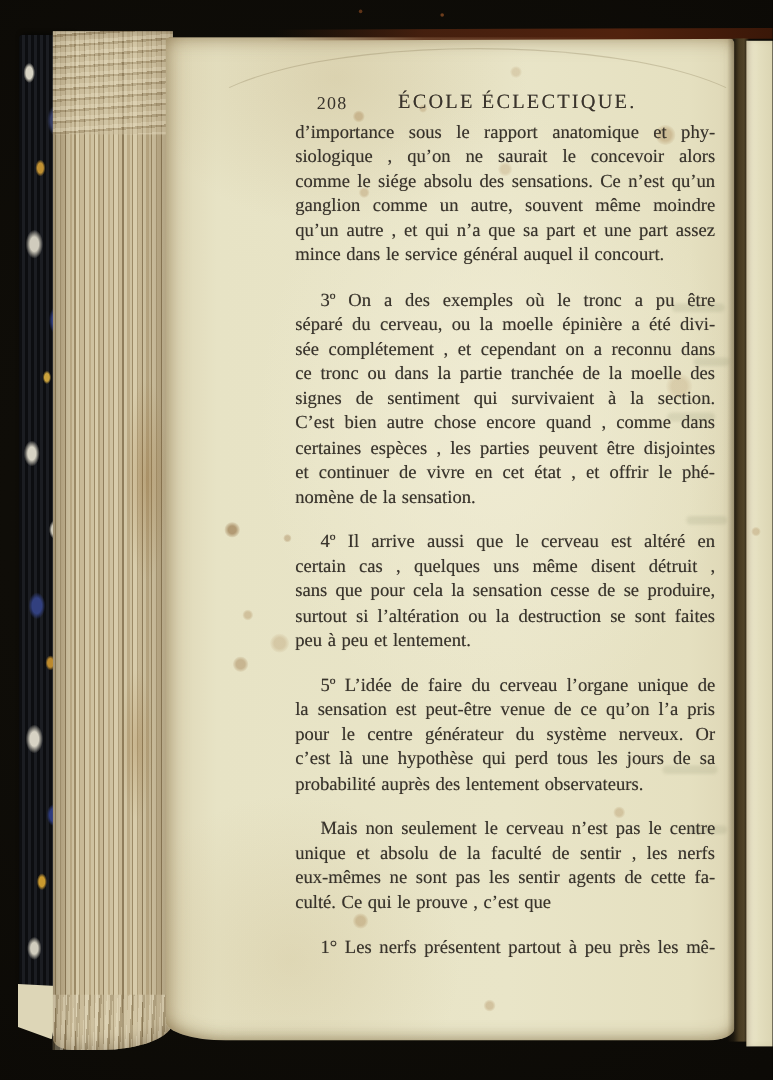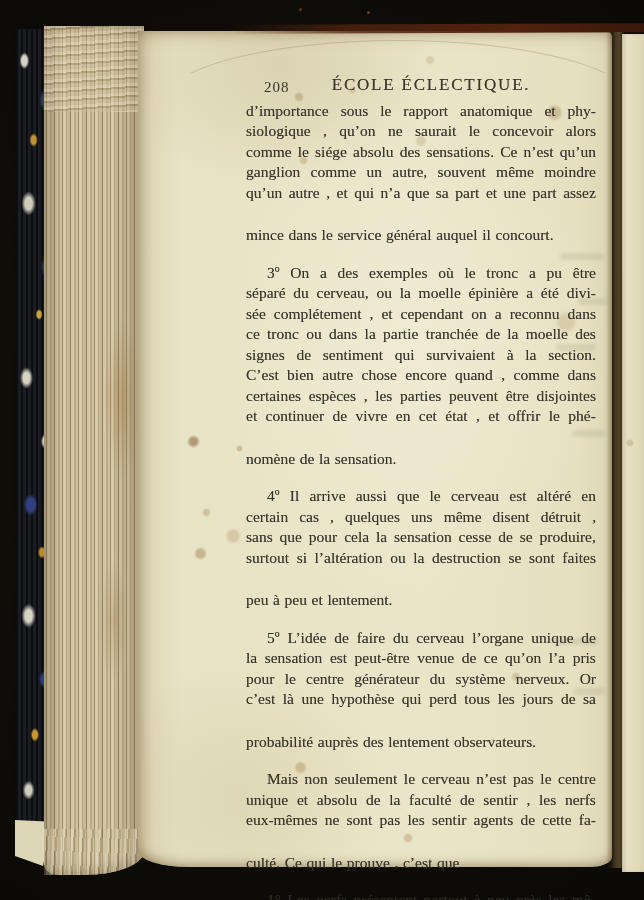"mince" .ln.end { margin-top: 22px -> none }
